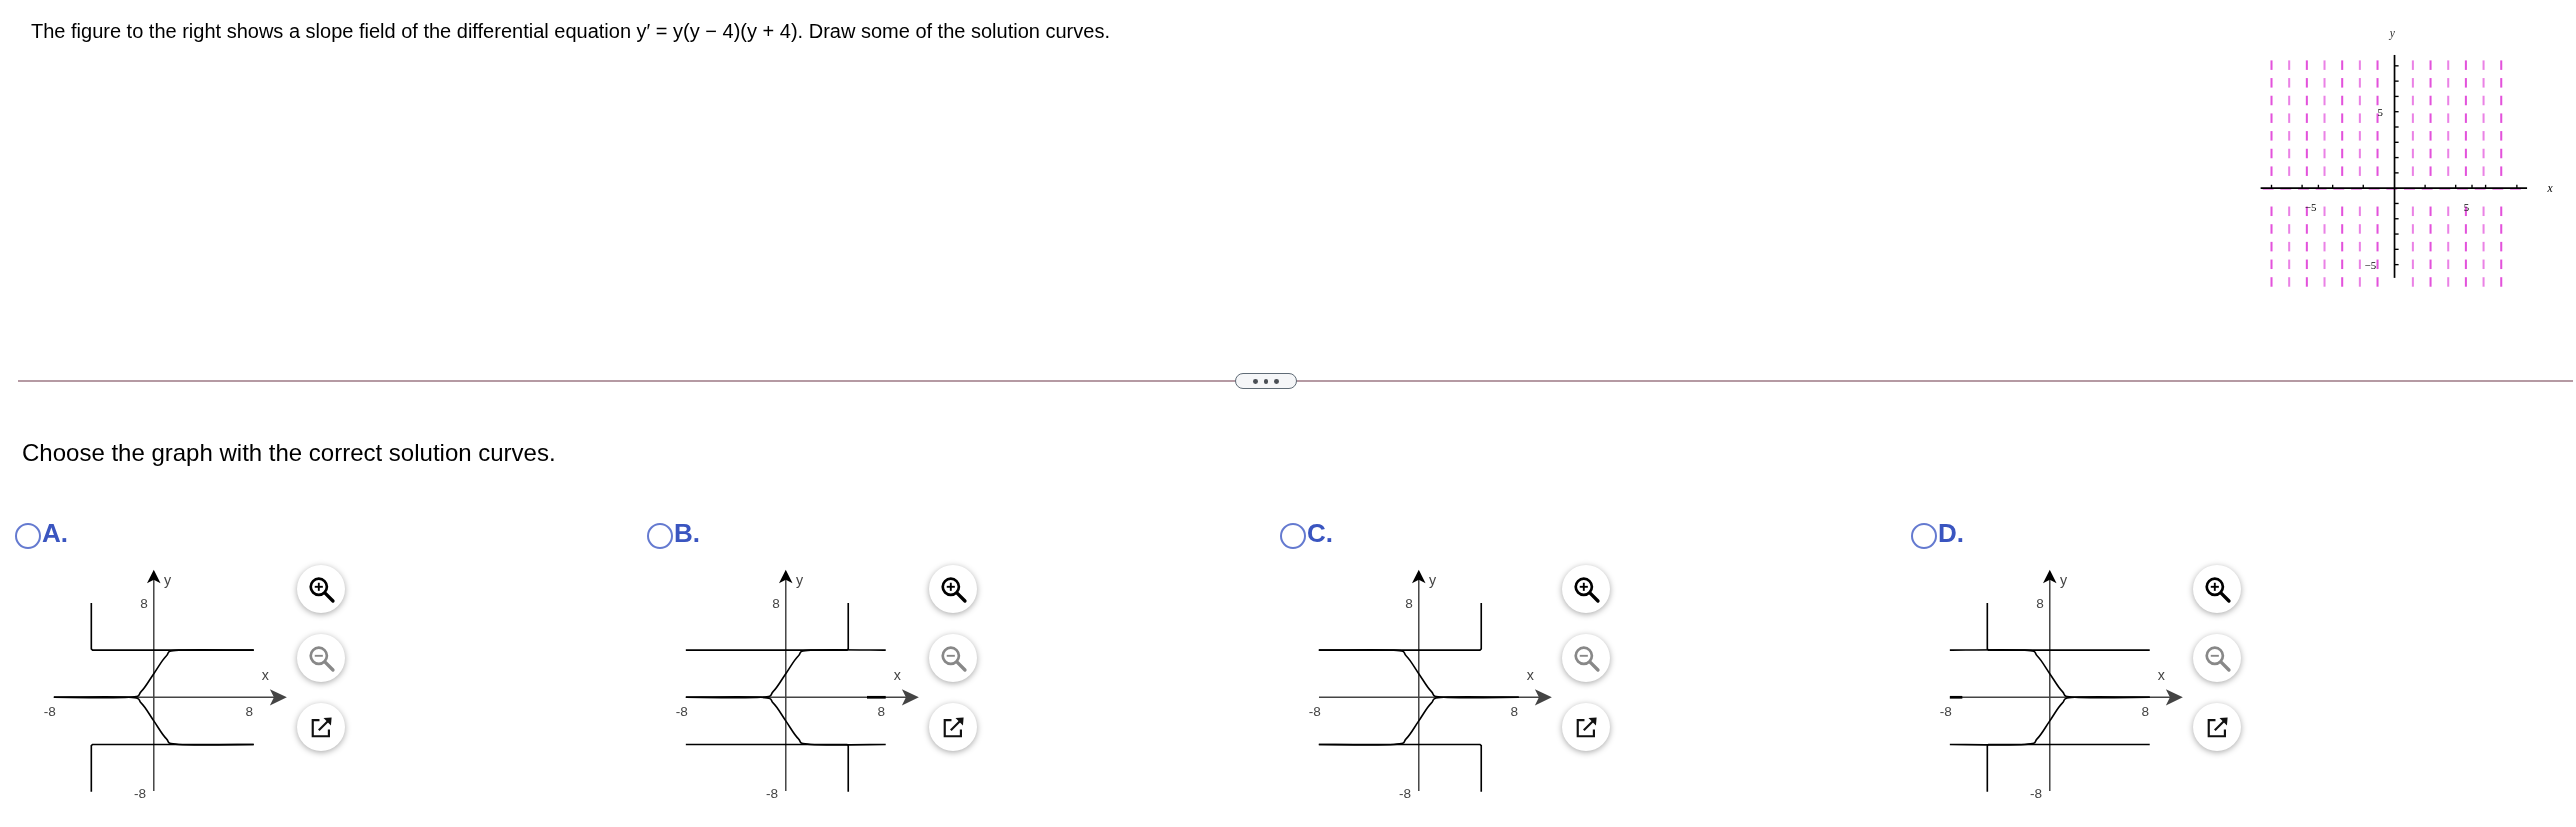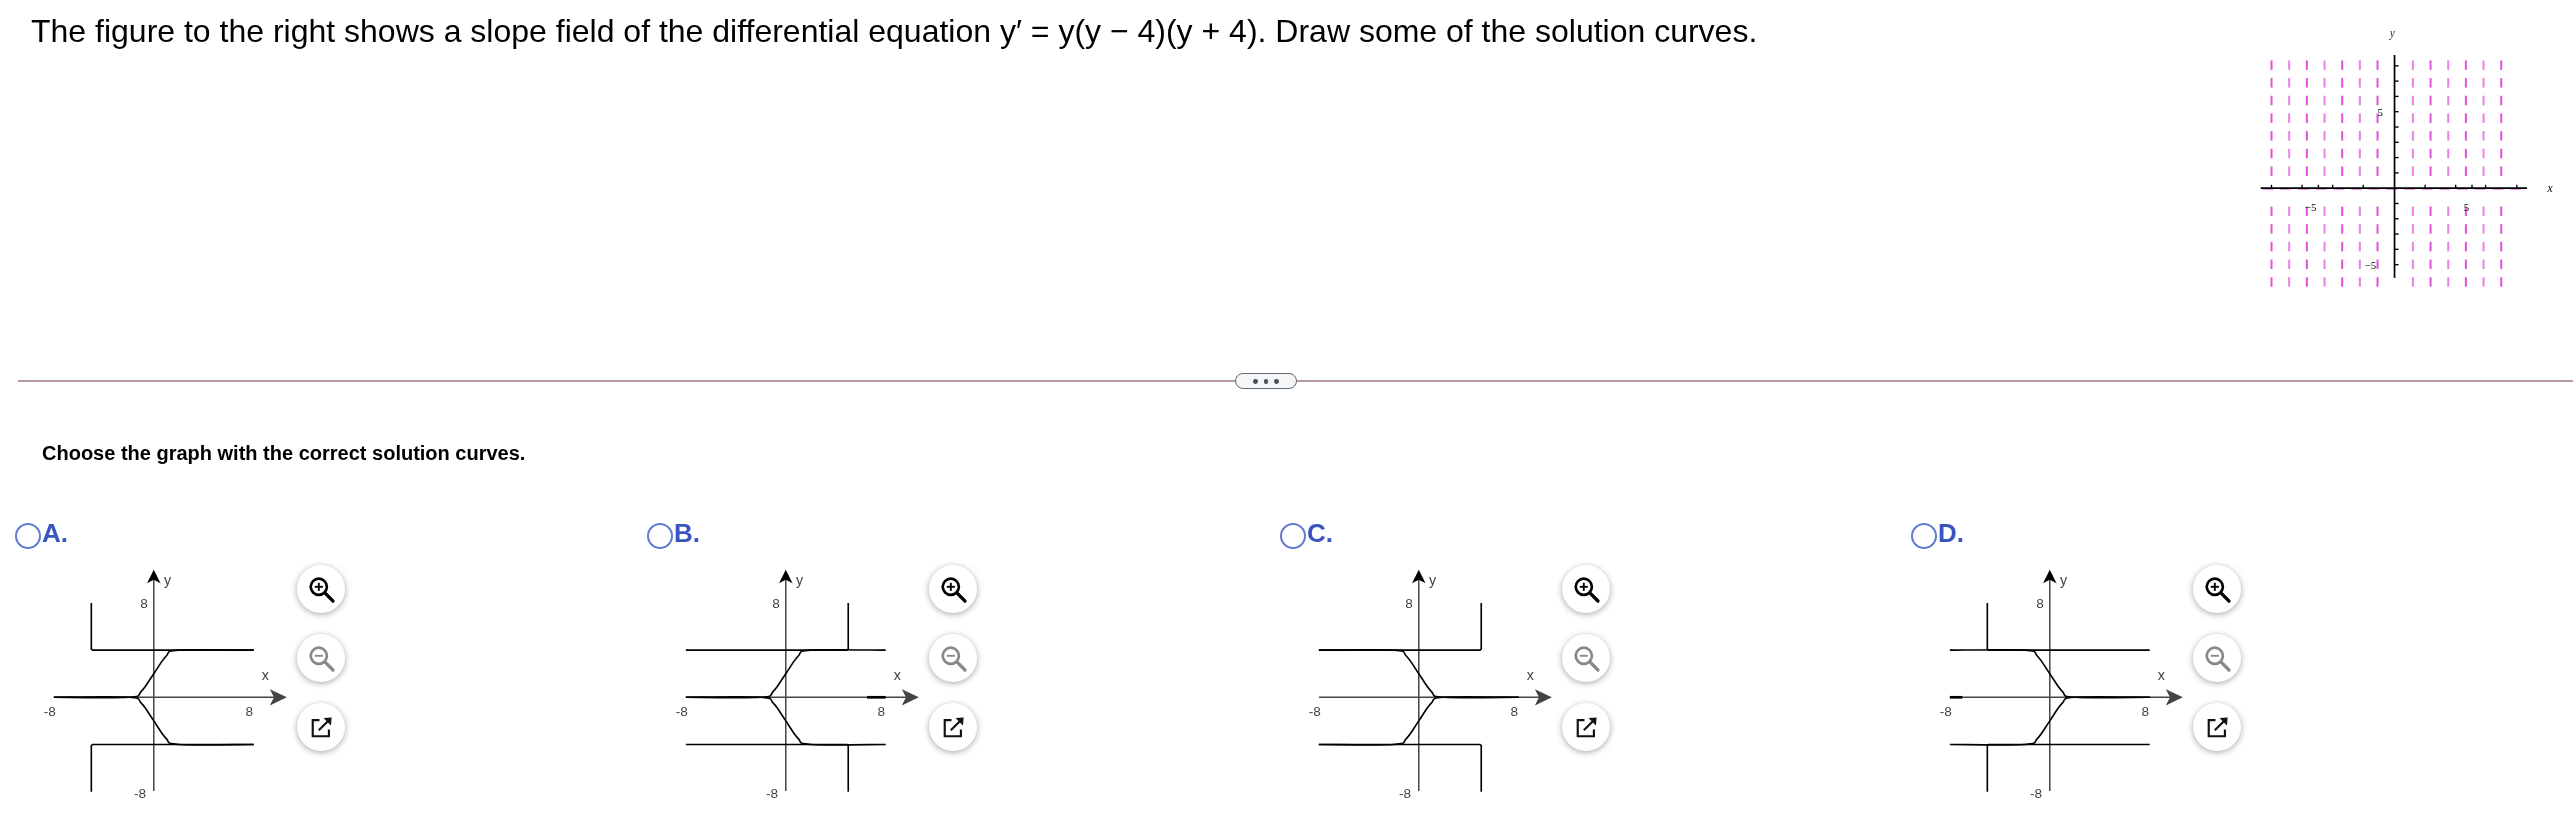"The figure to the right" .question { font-size: 32px -> 20px }
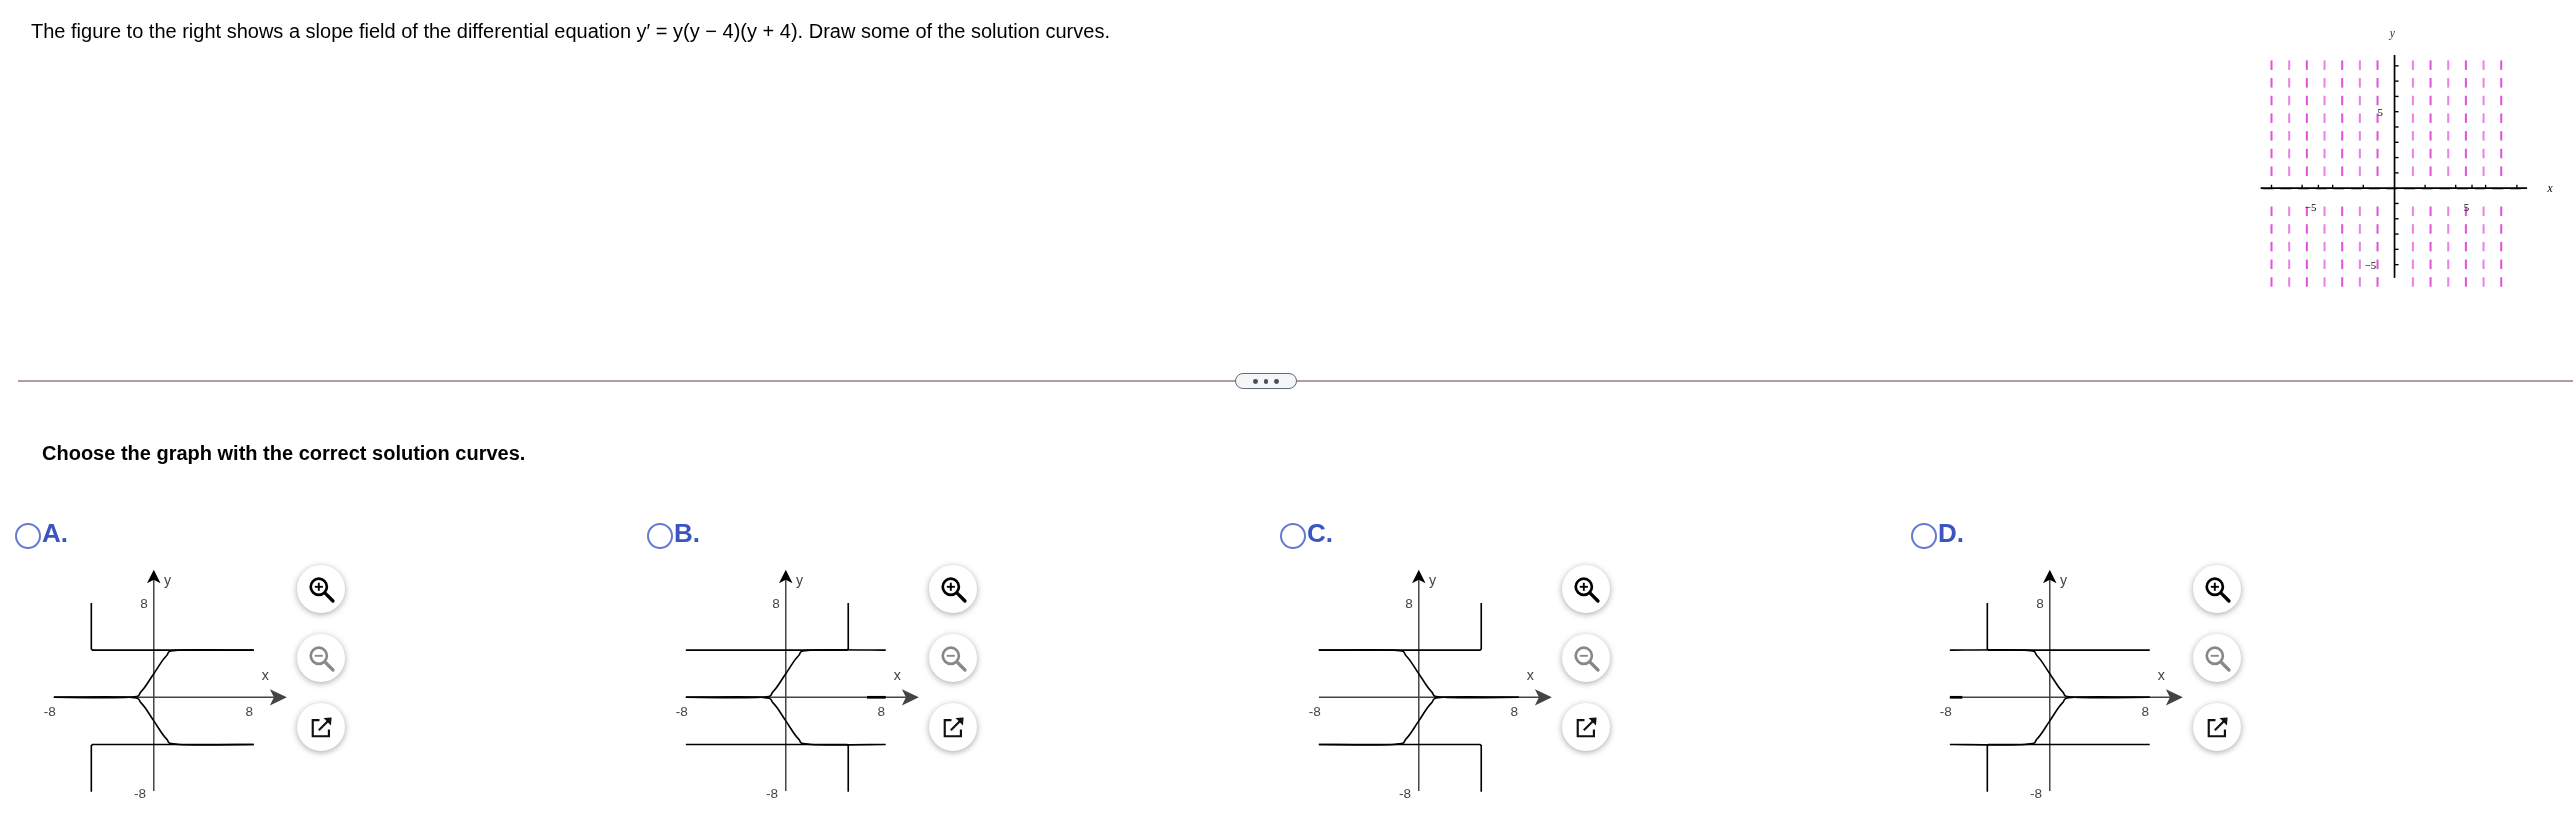"Choose the graph with the" .prompt { font-size: 20px -> 24px; font-weight: bold -> none; left: 42px -> 22px }
